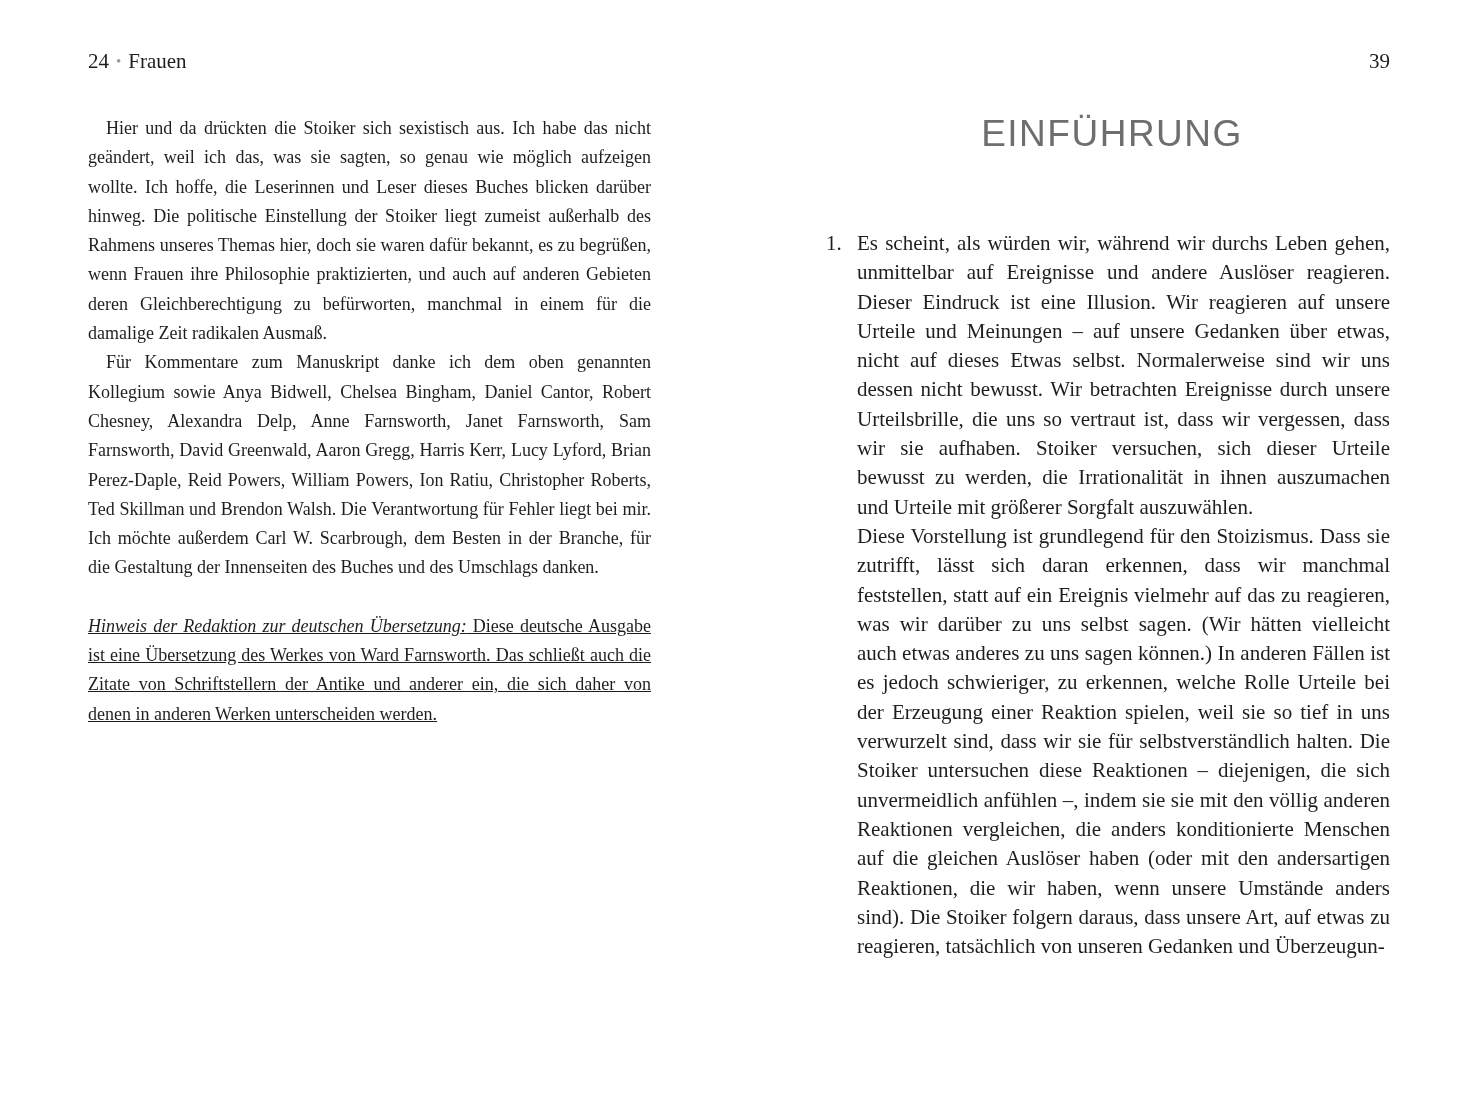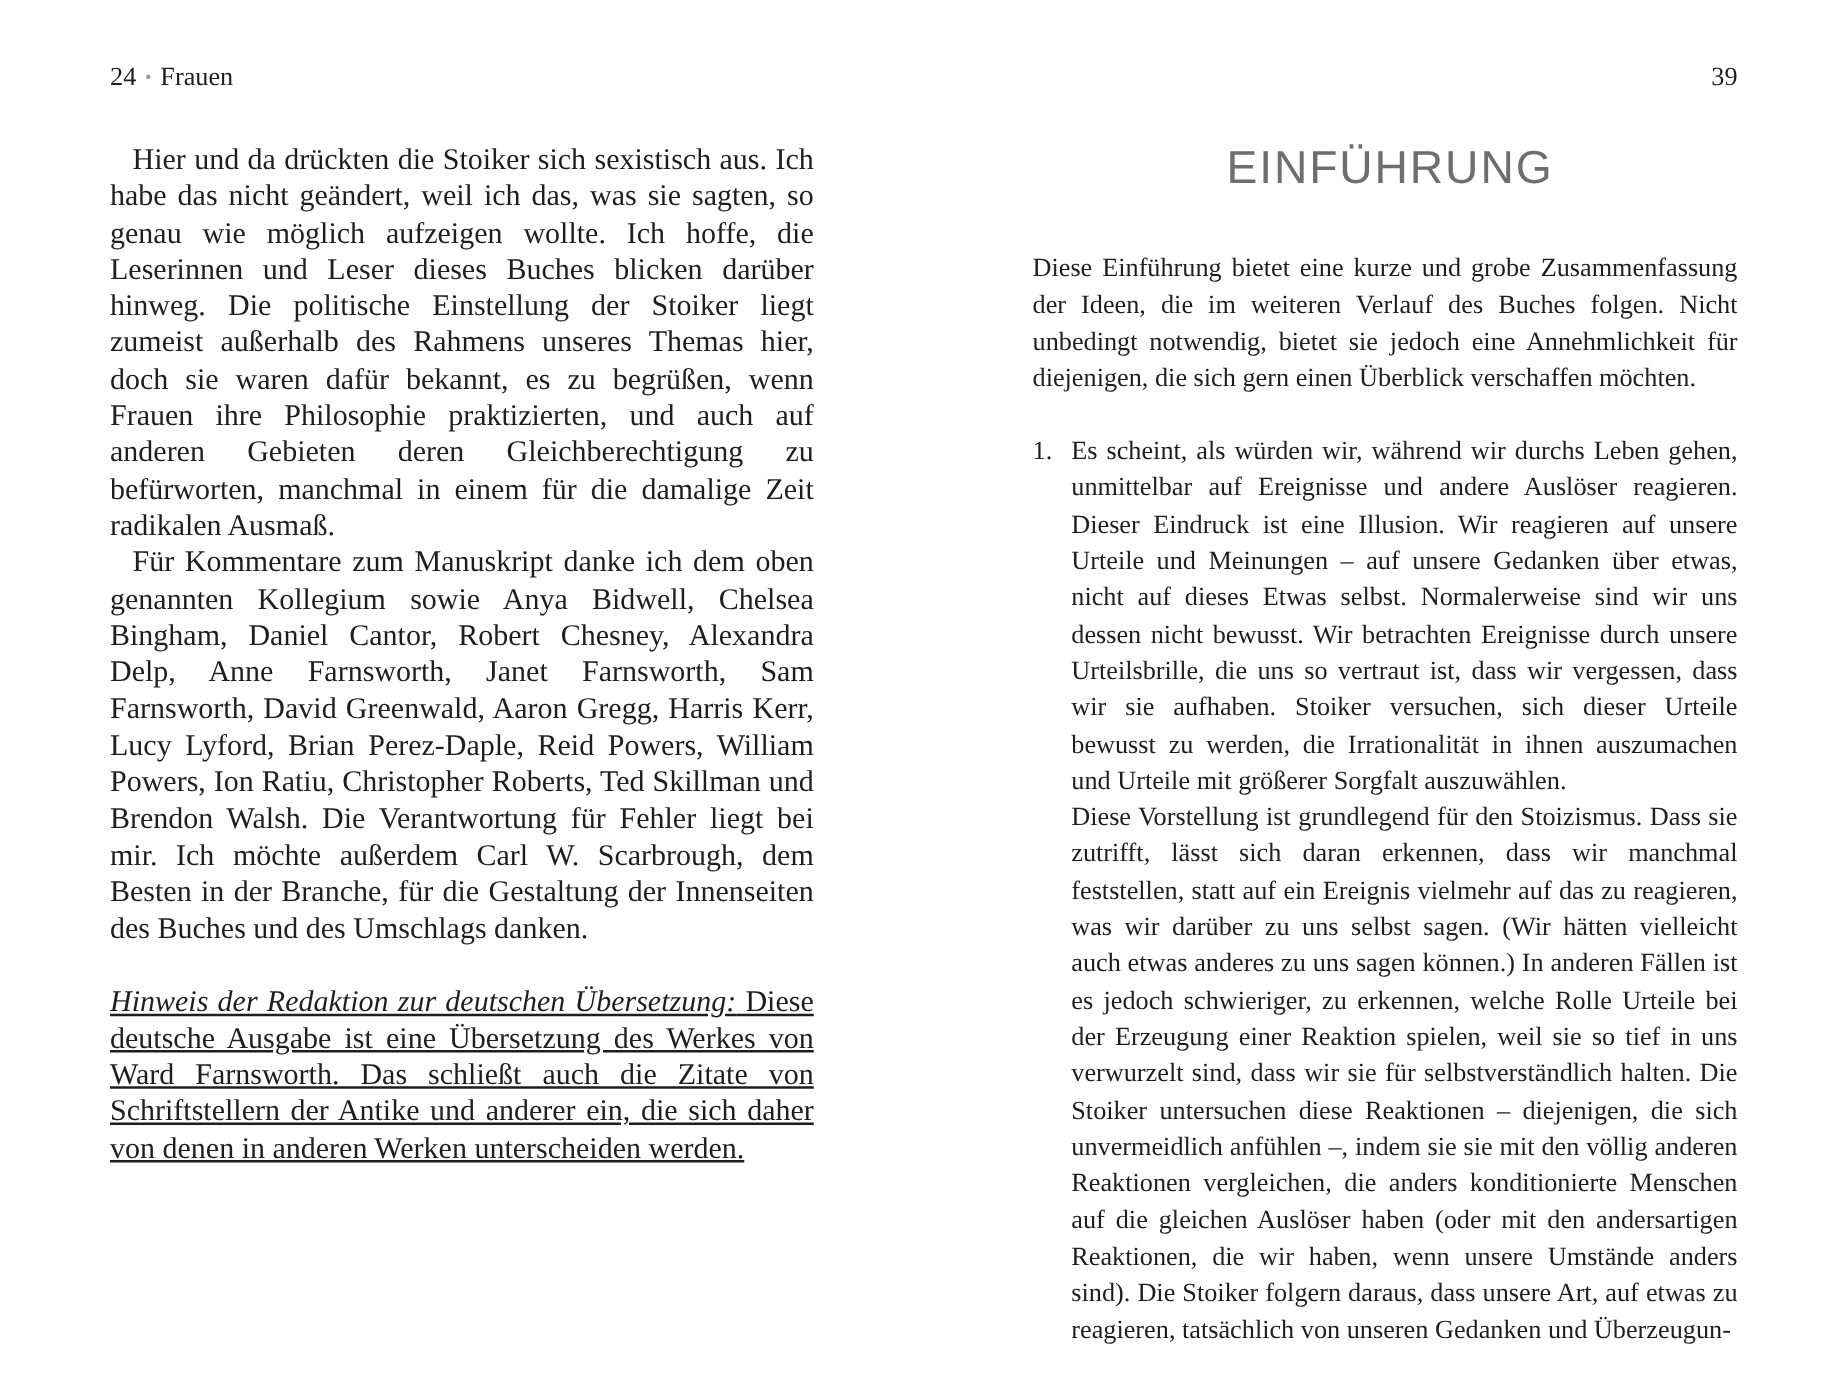"Hier und da drückten die" .left-body { font-size: 24px -> 18px }
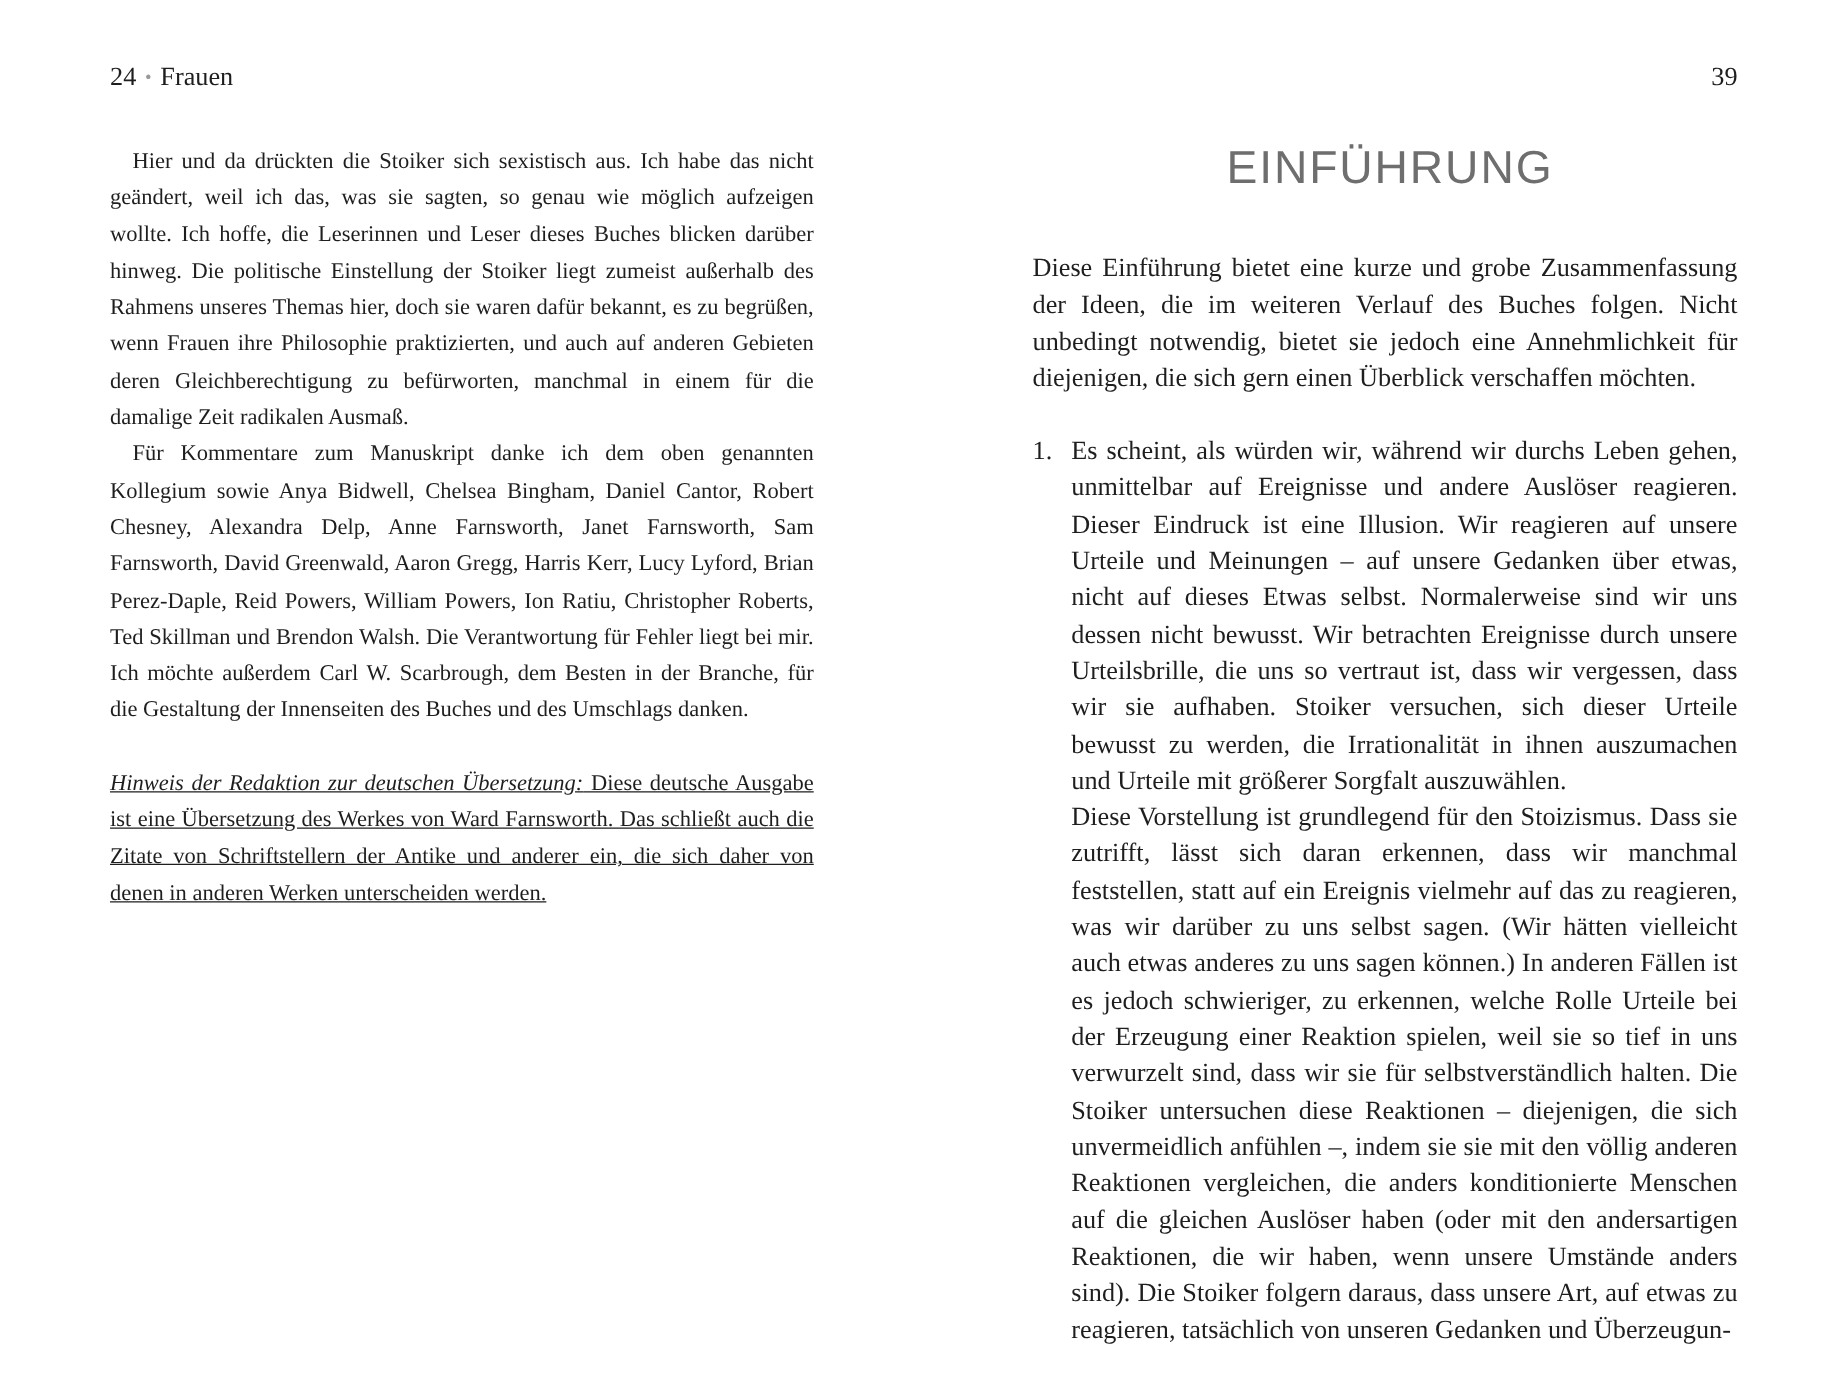"Diese Einführung bietet eine kurze" p { html: <p>Diese Einführung bietet eine kurze und grobe Zusammenfassung der Ideen, die im weiteren Verlauf des Buches folgen. Nicht unbedingt notwendig, bietet sie jedoch eine Annehmlichkeit für diejenigen, die sich gern einen Überblick verschaffen möchten.</p> -> none }
